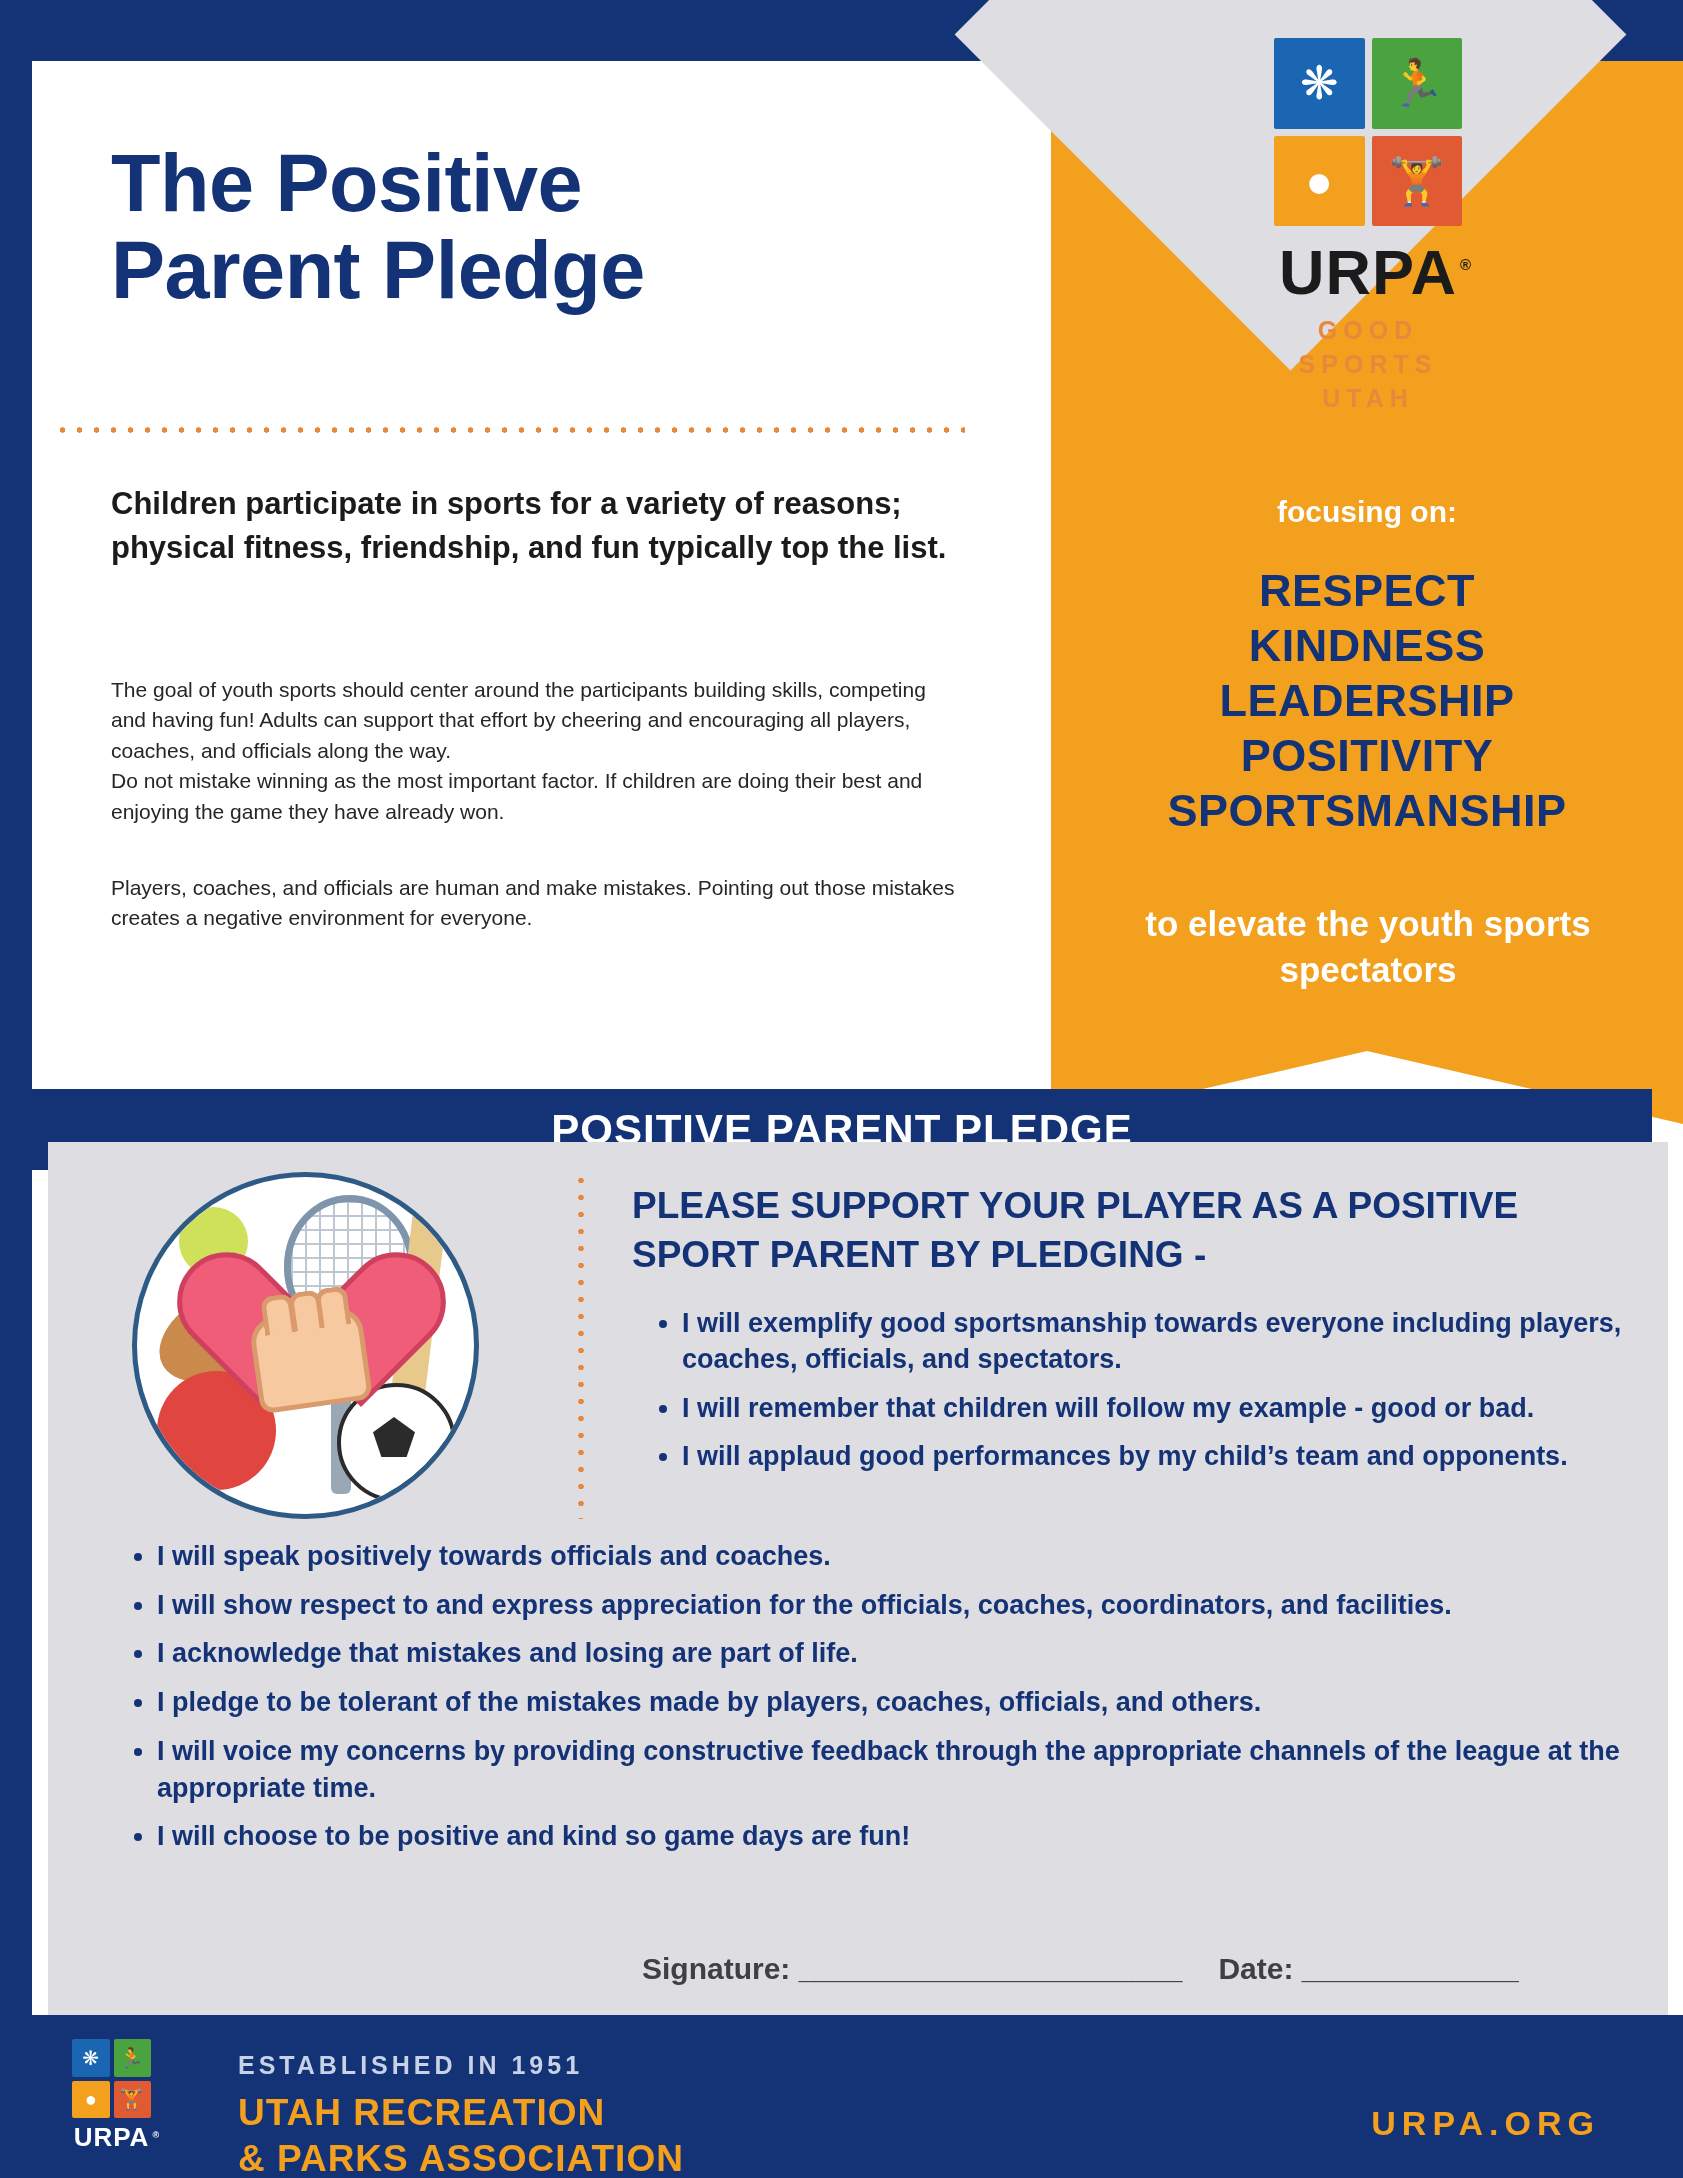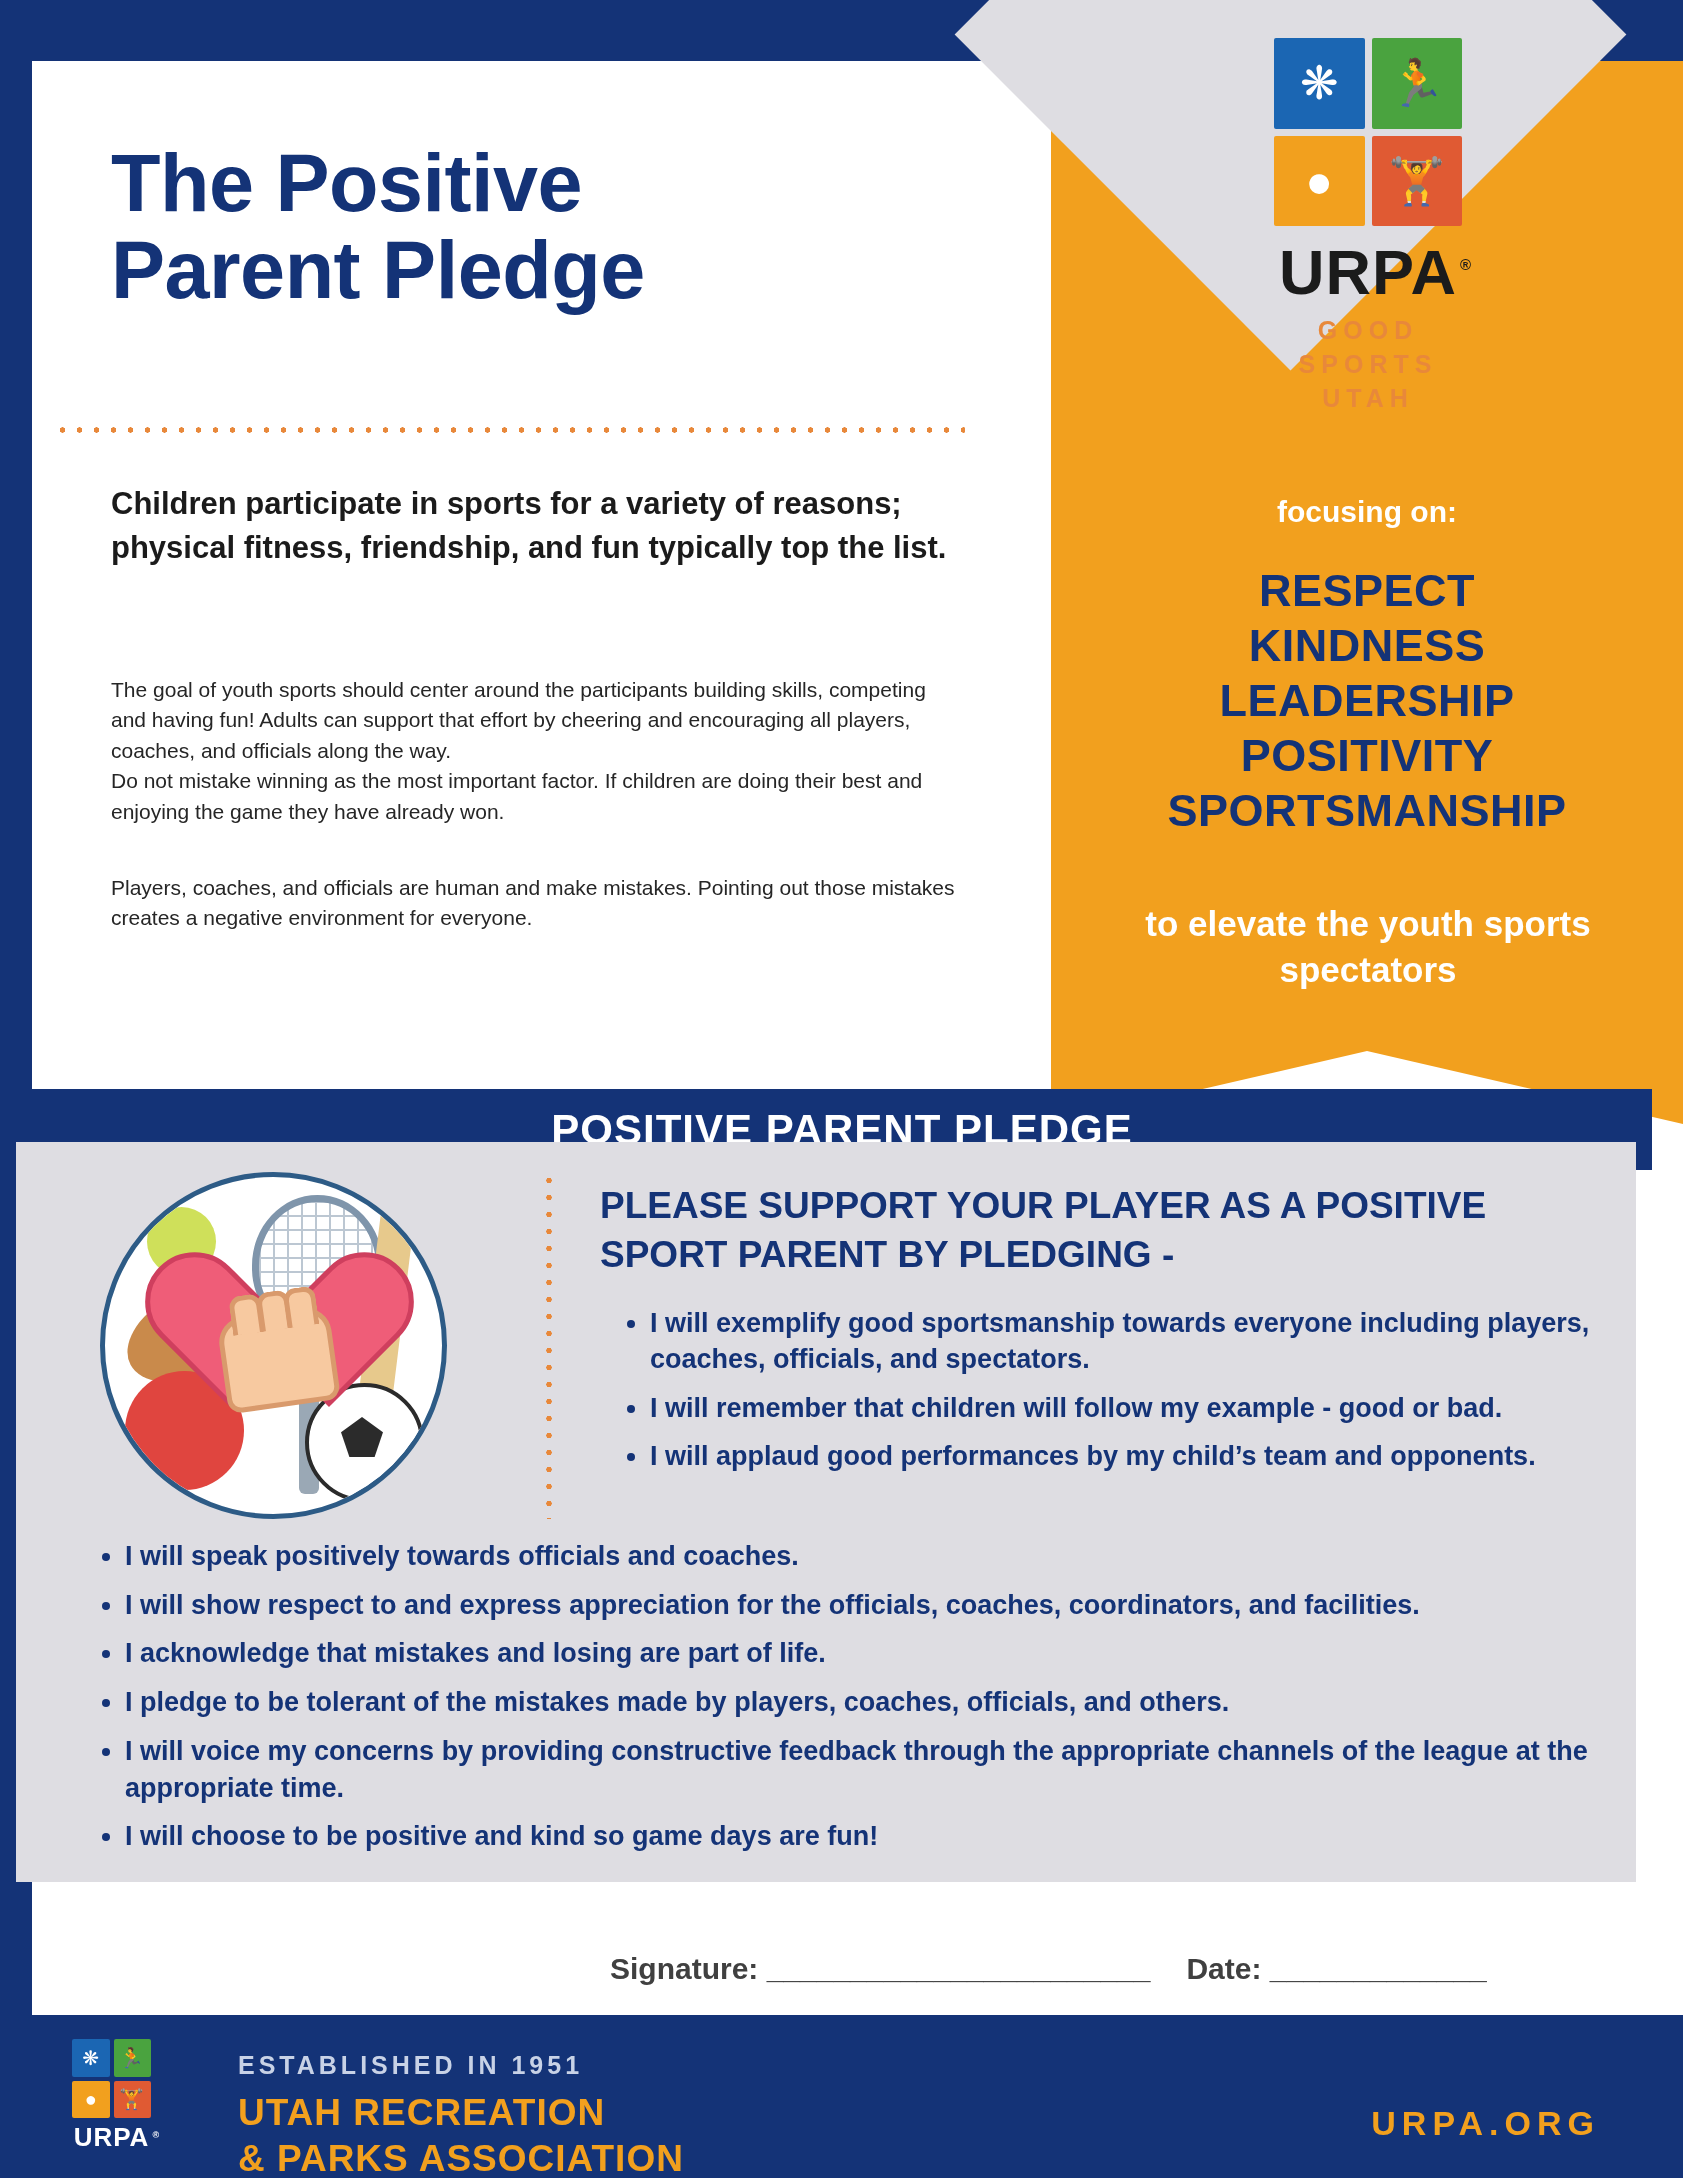"PLEASE SUPPORT YOUR PLAYER AS" .pledge-body { height: 740px -> 1036px; left: 16px -> 48px }
